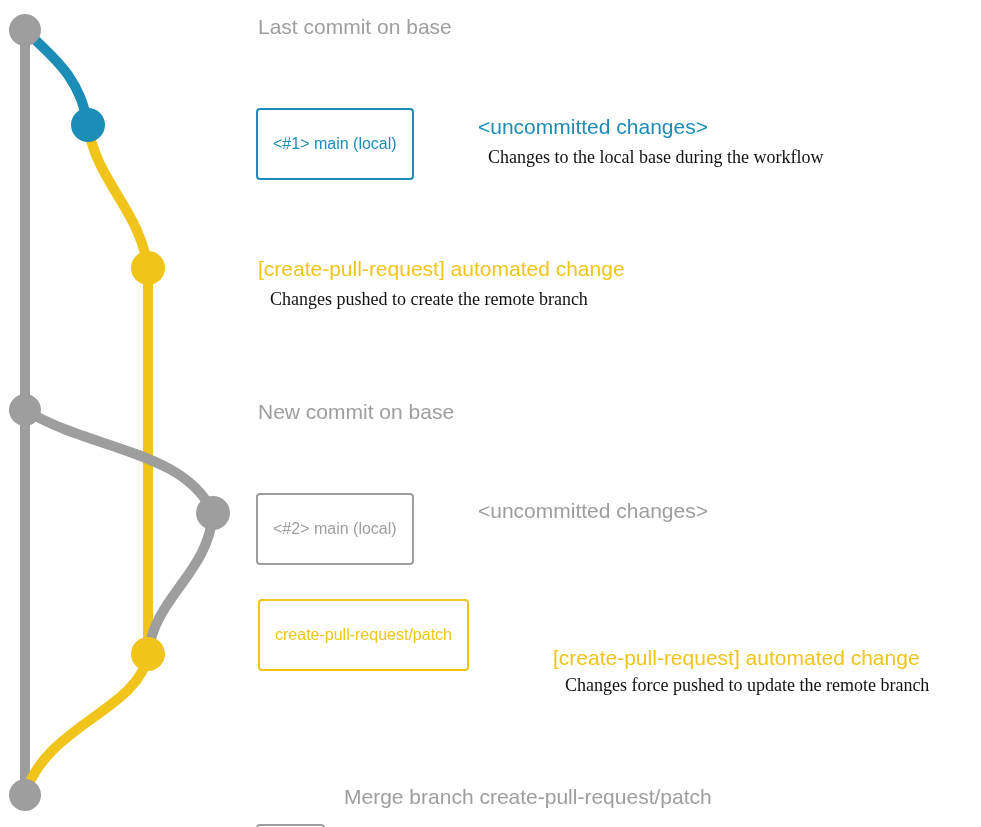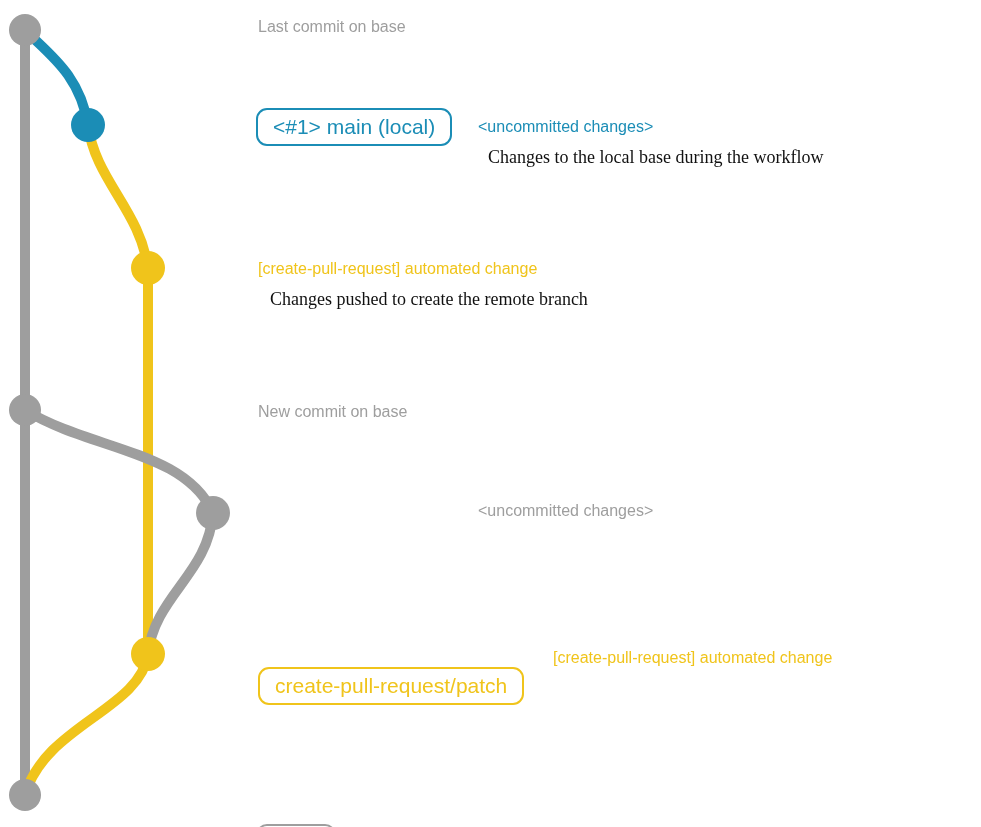"Last commit on base" .heading { font-size: 16px -> 21px }
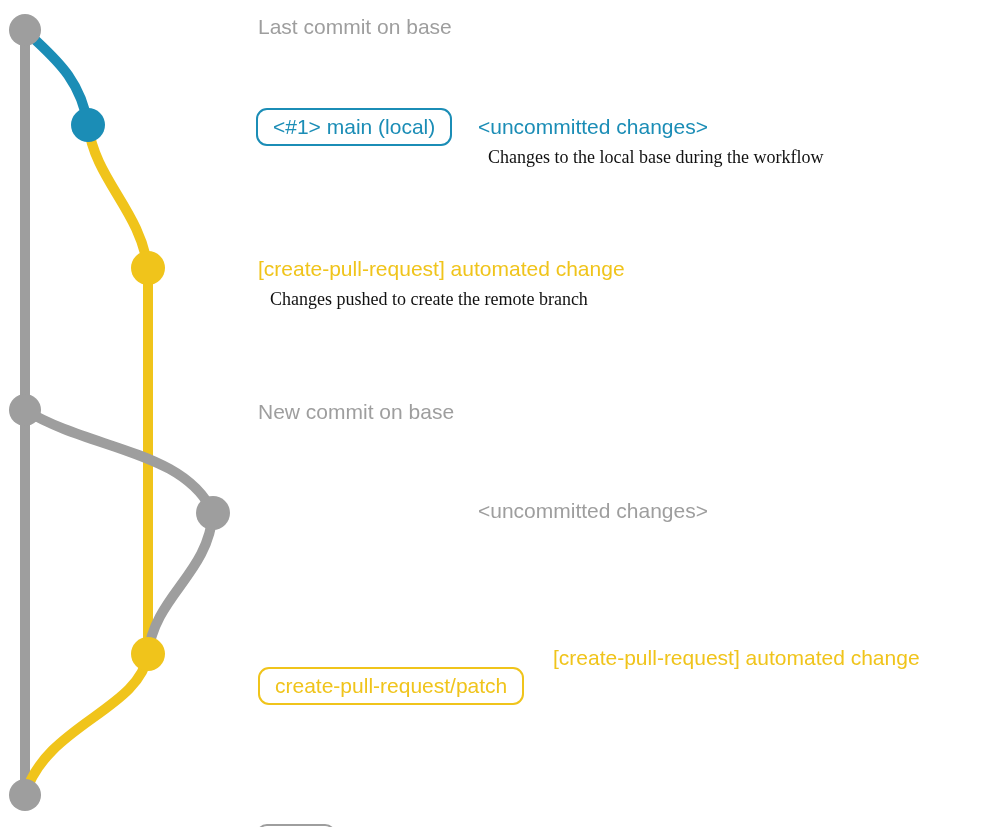"<#1> main (local)" .branch-box { border-radius: 11px -> 4px; font-size: 21px -> 16px; padding: 0 15px -> 17px 15px }
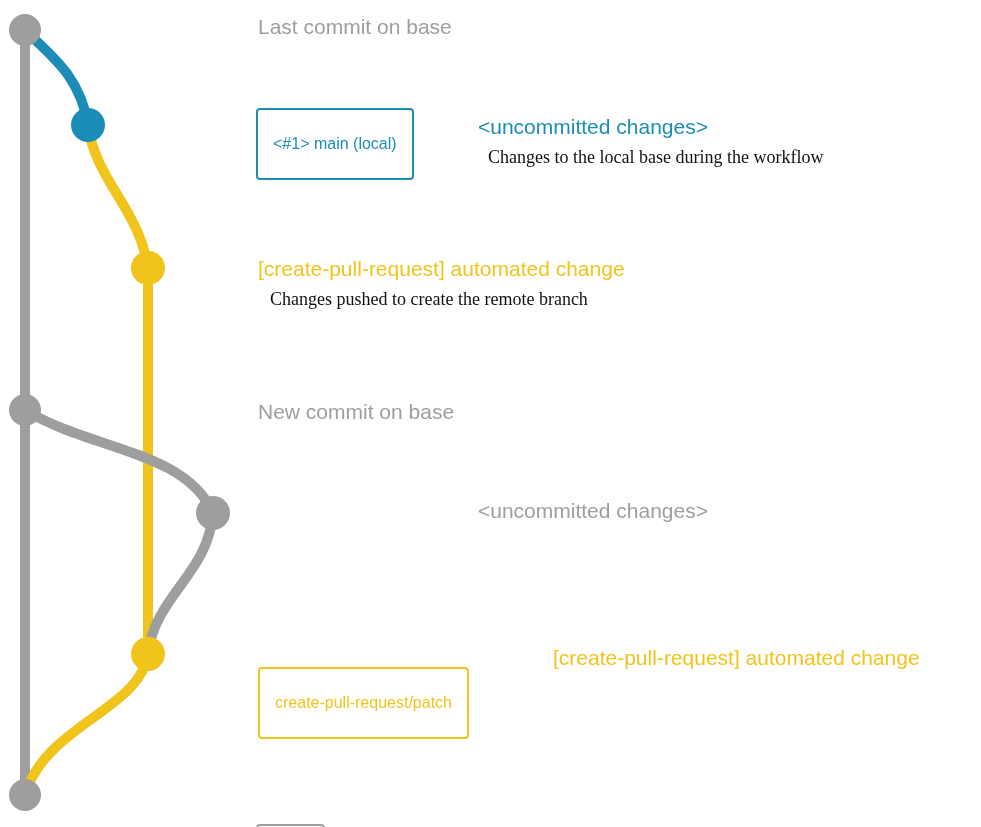"<#2> main (local)" div.branch-box { html: none -> <div>&lt;#2&gt; main (local)</div> }
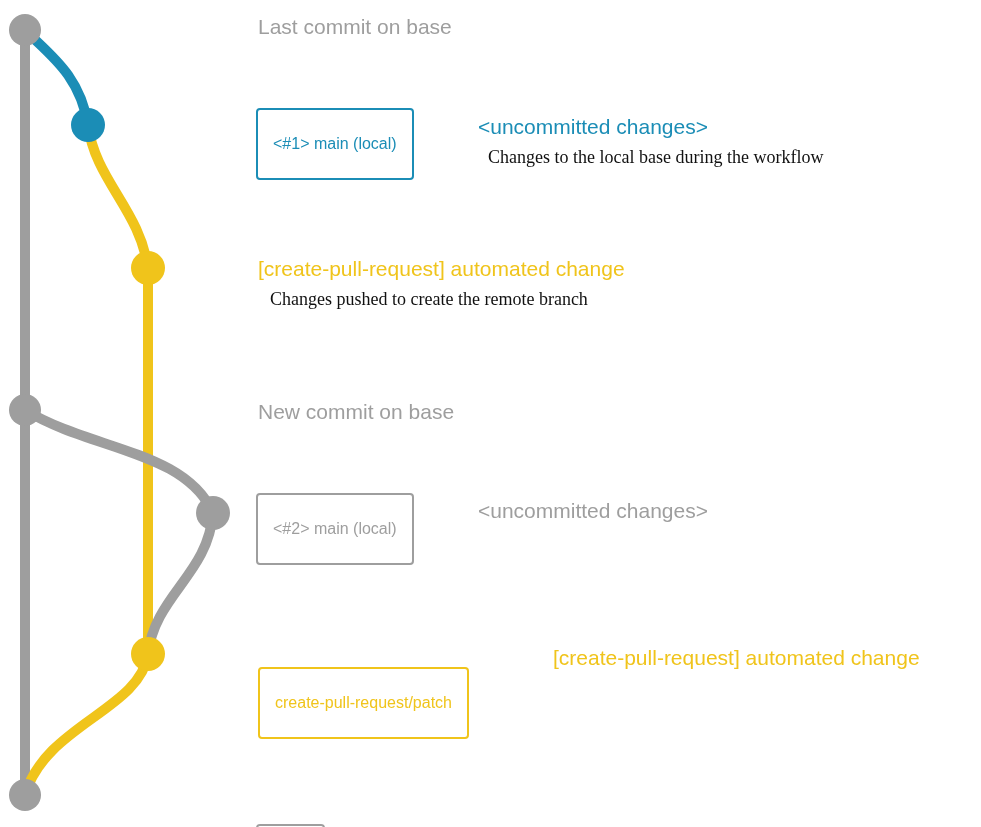"create-pull-request/patch" div.branch-box { top: 667px -> 599px }
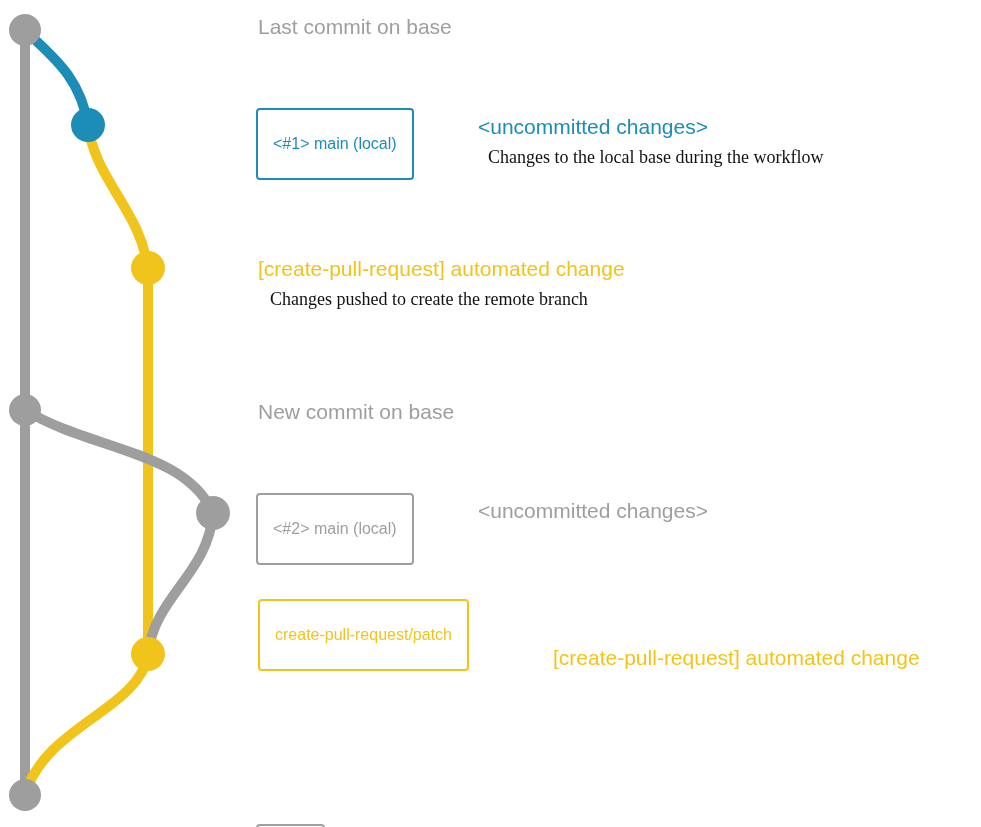"Changes force pushed to update" div.lbl { html: none -> <div>Changes force pushed to update the remote branch</div> }
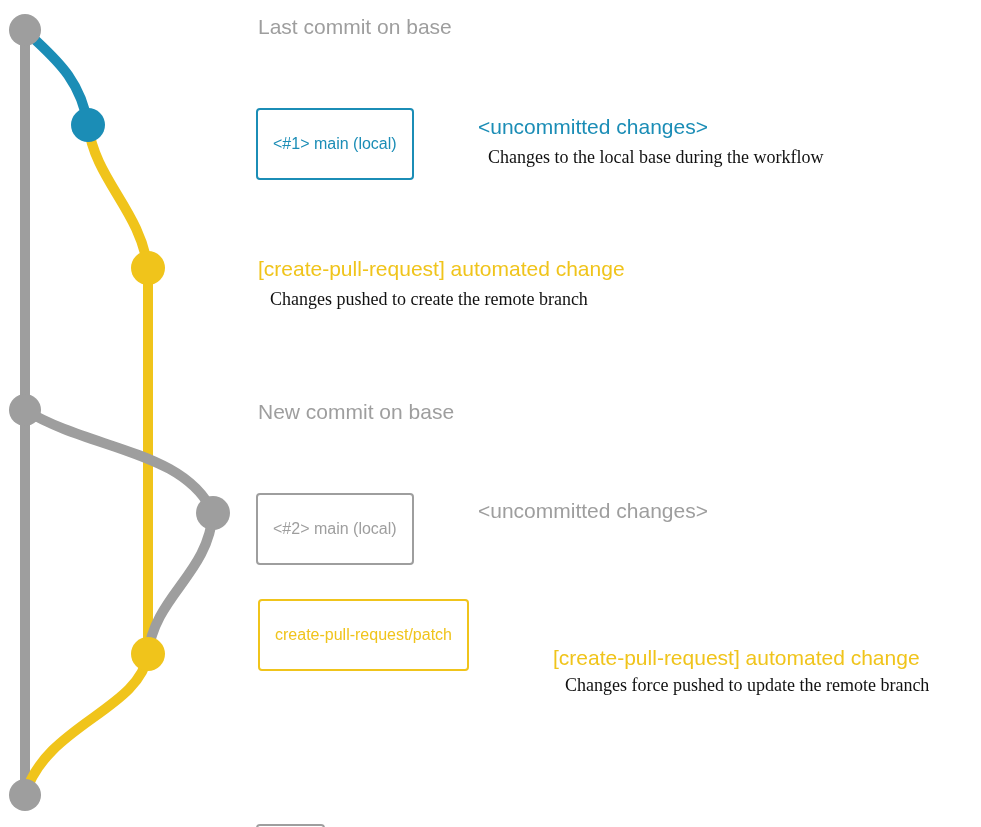"Merge branch create-pull-request/patch" div.lbl { html: none -> <div>Merge branch create-pull-request/patch</div> }
